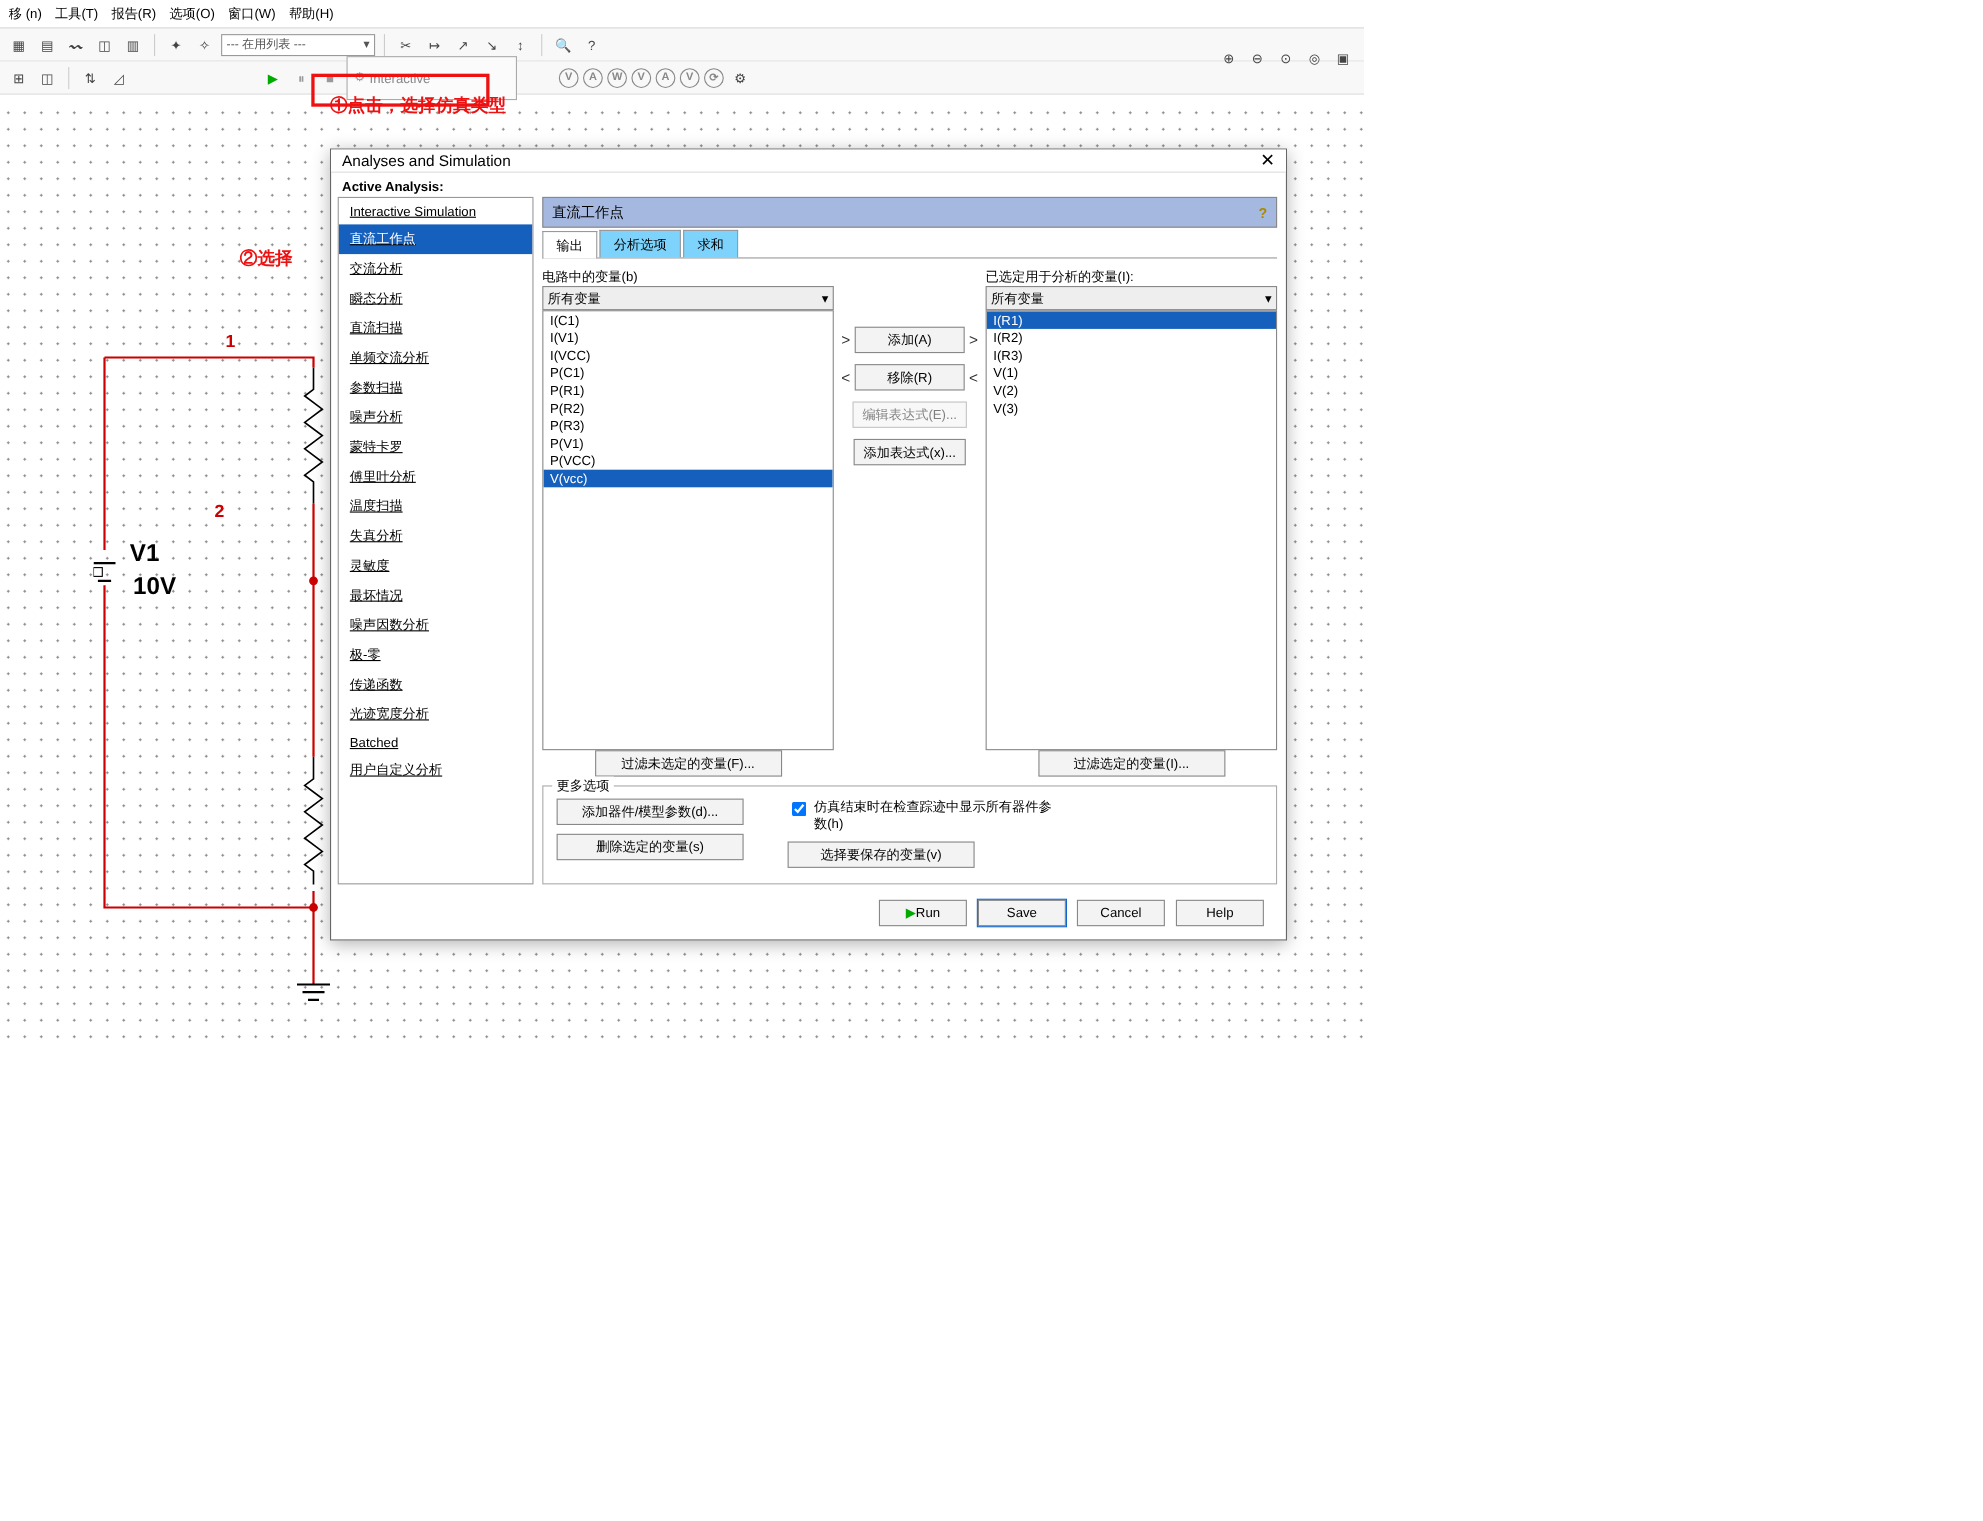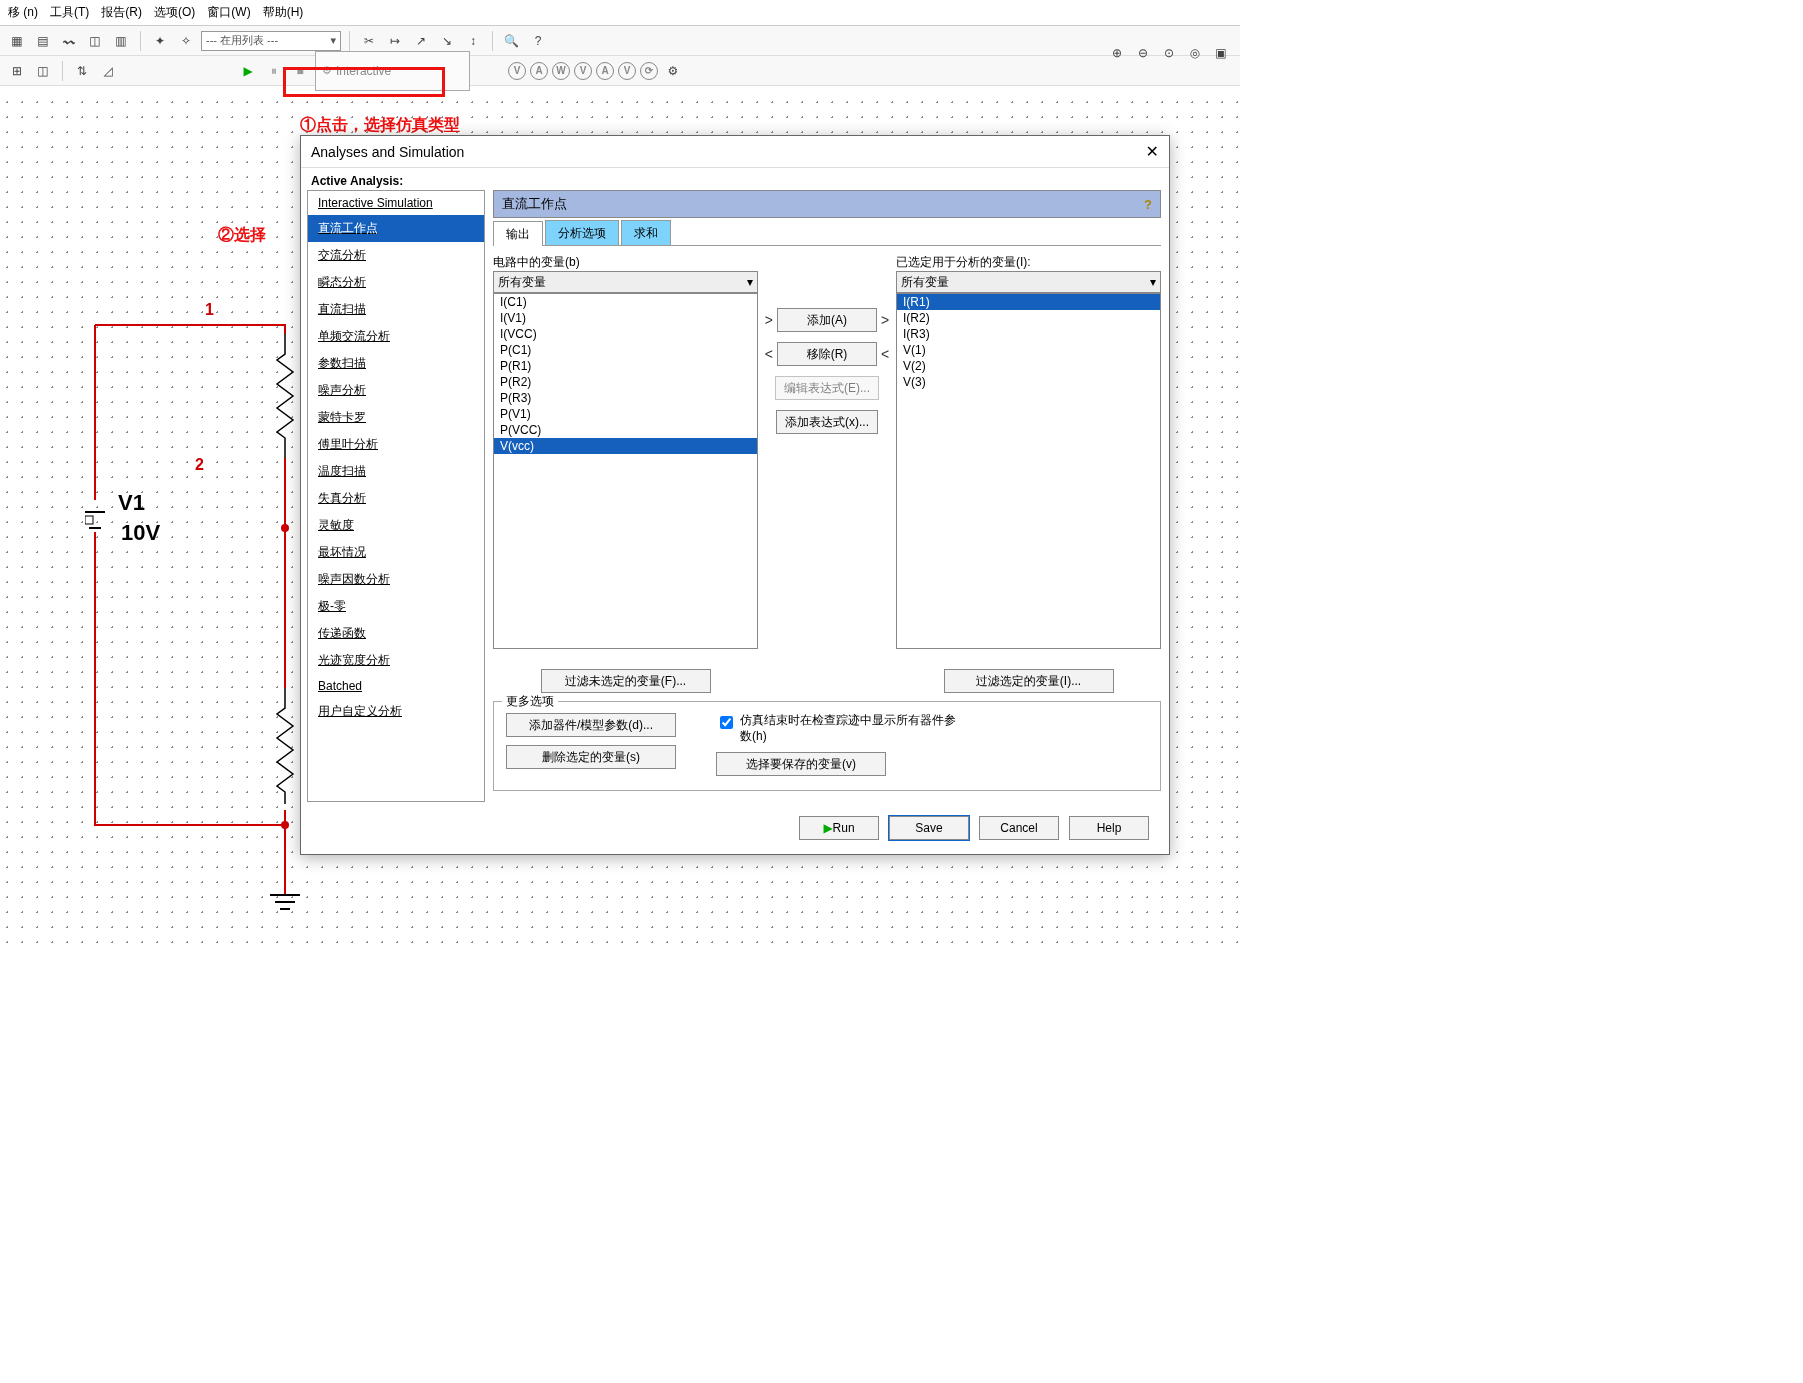"①点击，选择仿真类型" div.redlabel { top: 115px -> 86px }
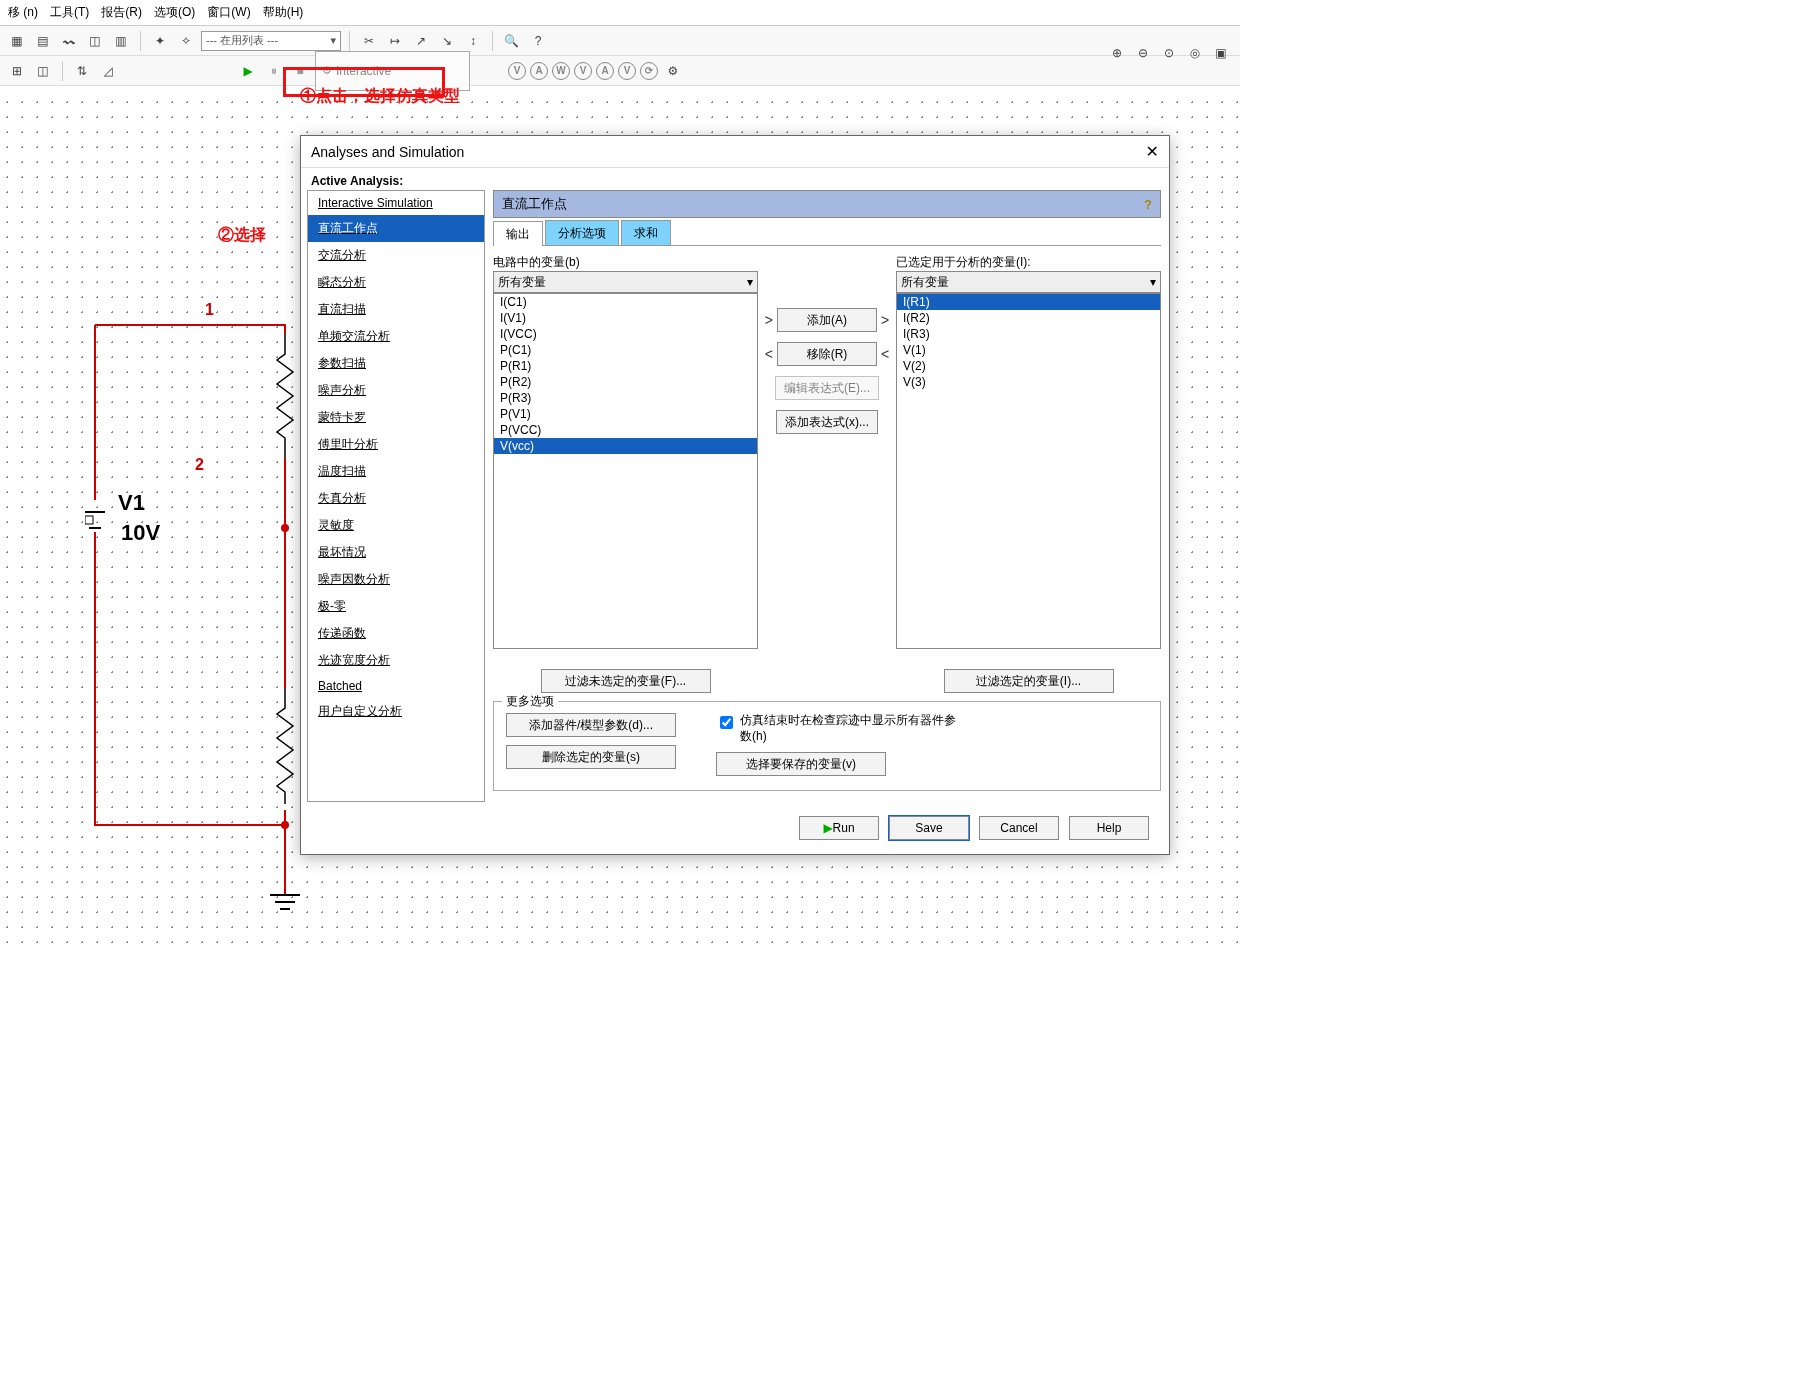"I(C1)" .listbox { height: 356px -> 400px }
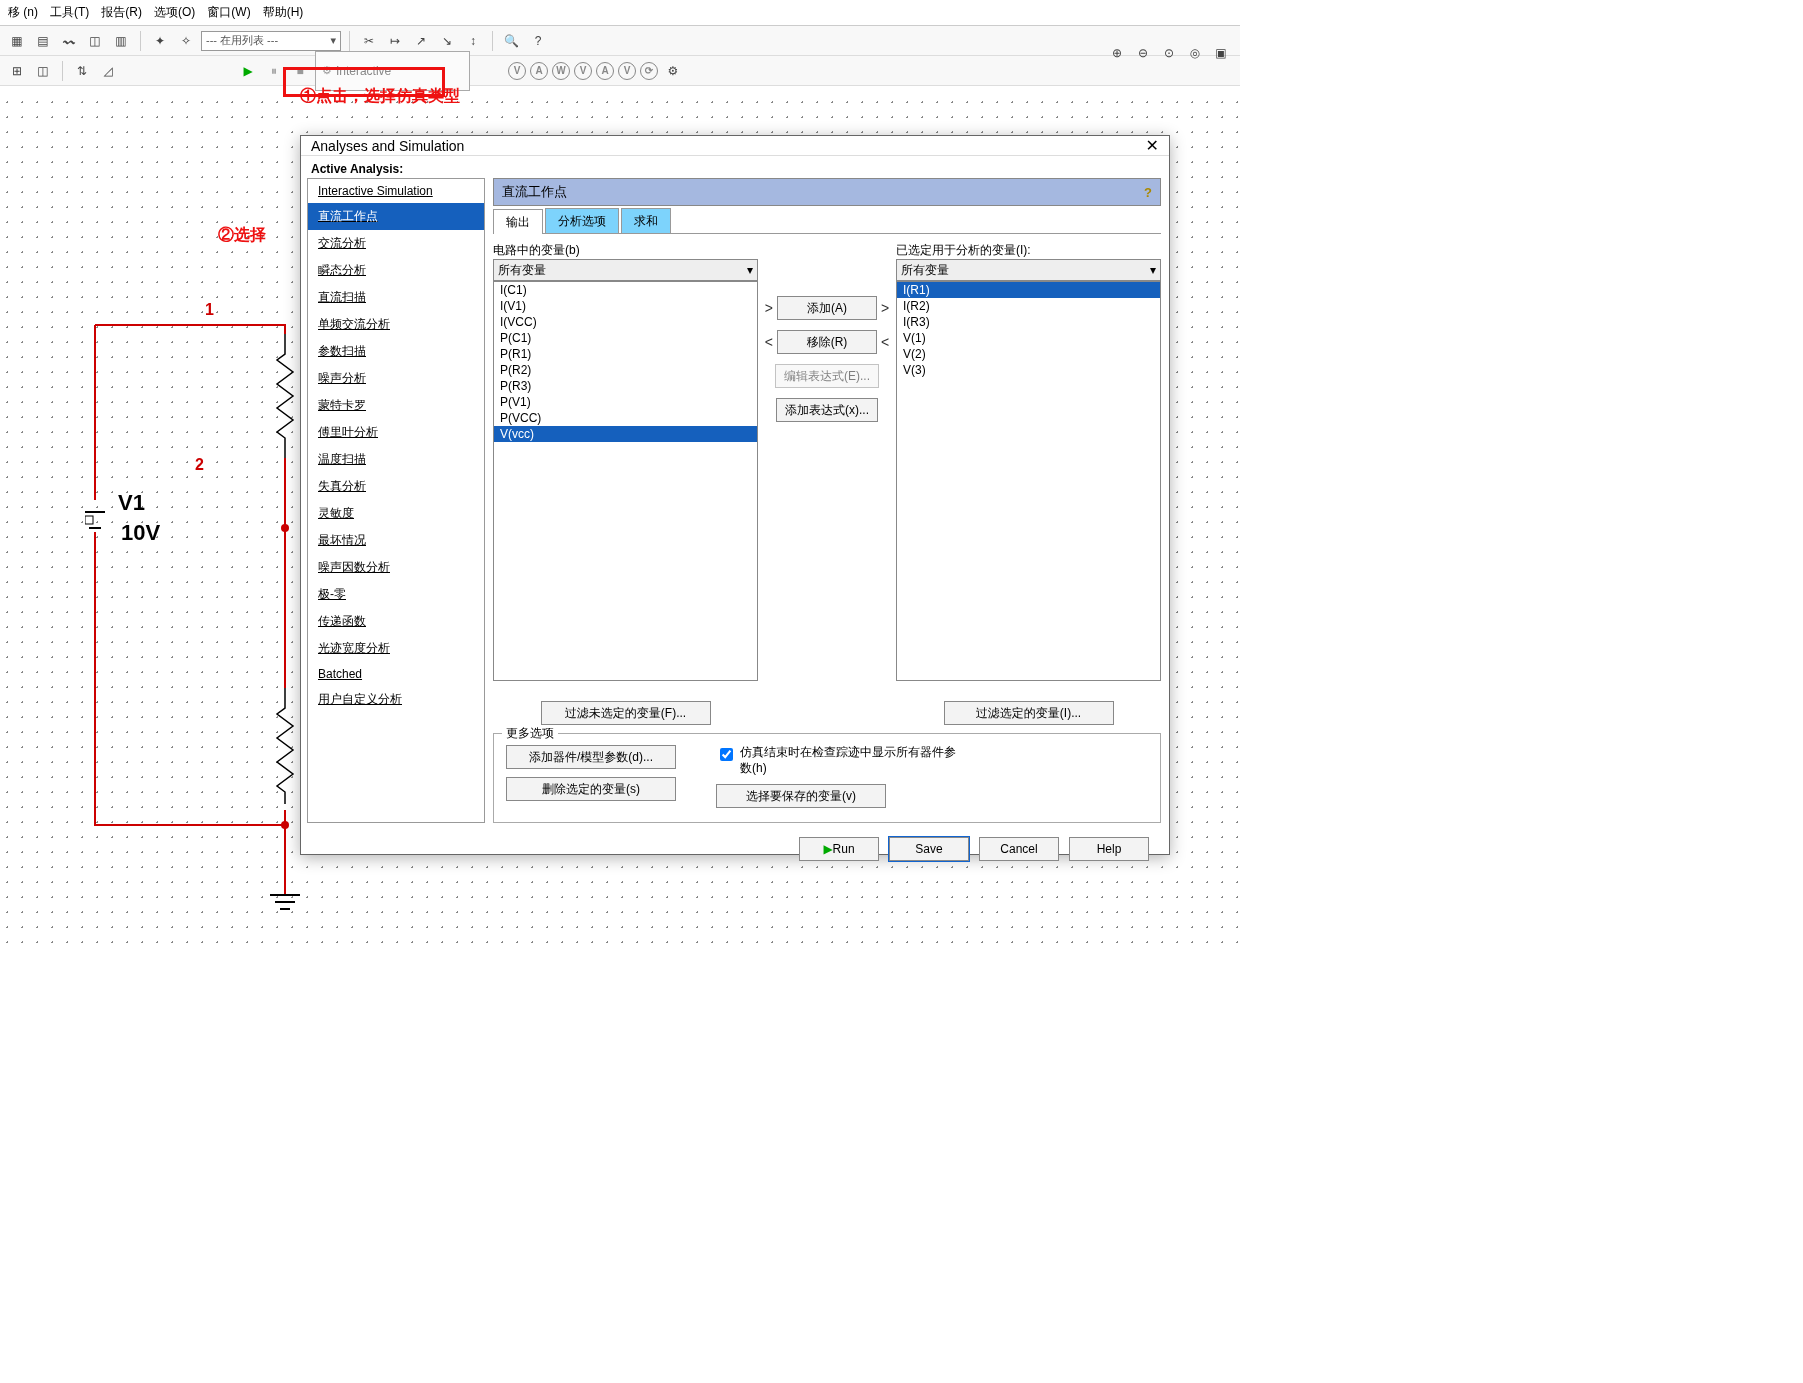"过滤未选定的变量(F)..." .filter-btn { margin-top: 20px -> 0 }
